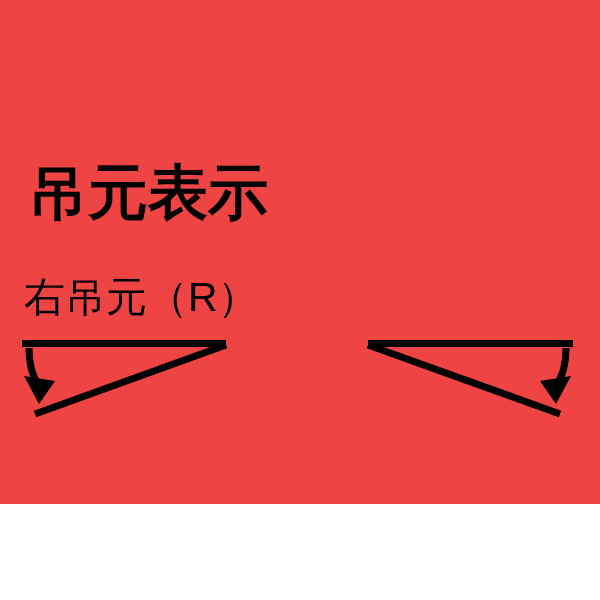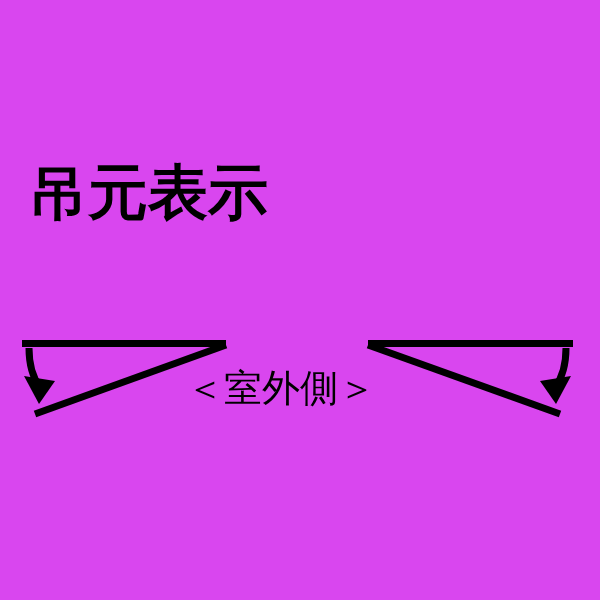"吊元表示" #canvas { background: #d946ef -> #ef4444; height: 600px -> 504px }
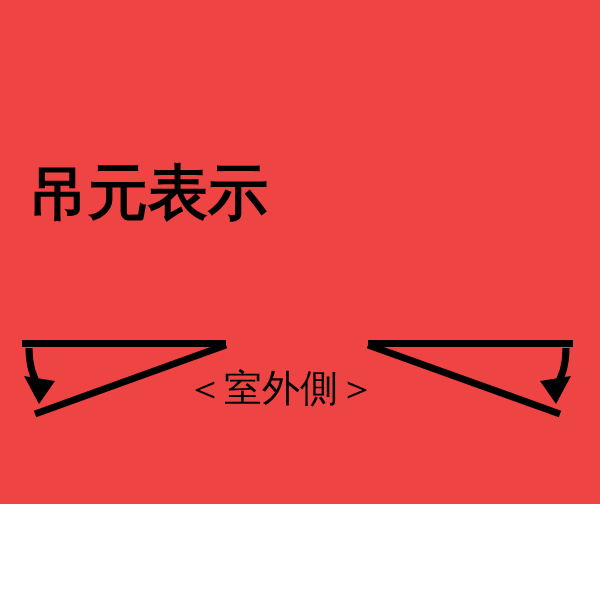"右吊元（R）" div.side-label { html: none -> <div>右吊元（R）</div> }
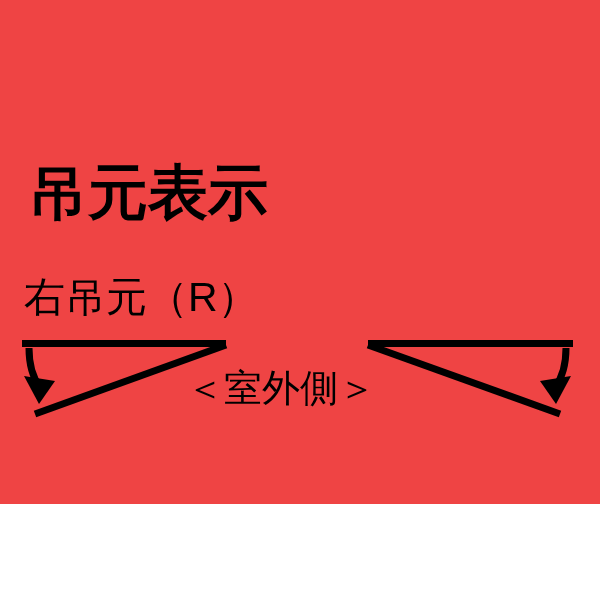"＜室外側＞" div.center-label { html: <div>＜室外側＞</div> -> none }
